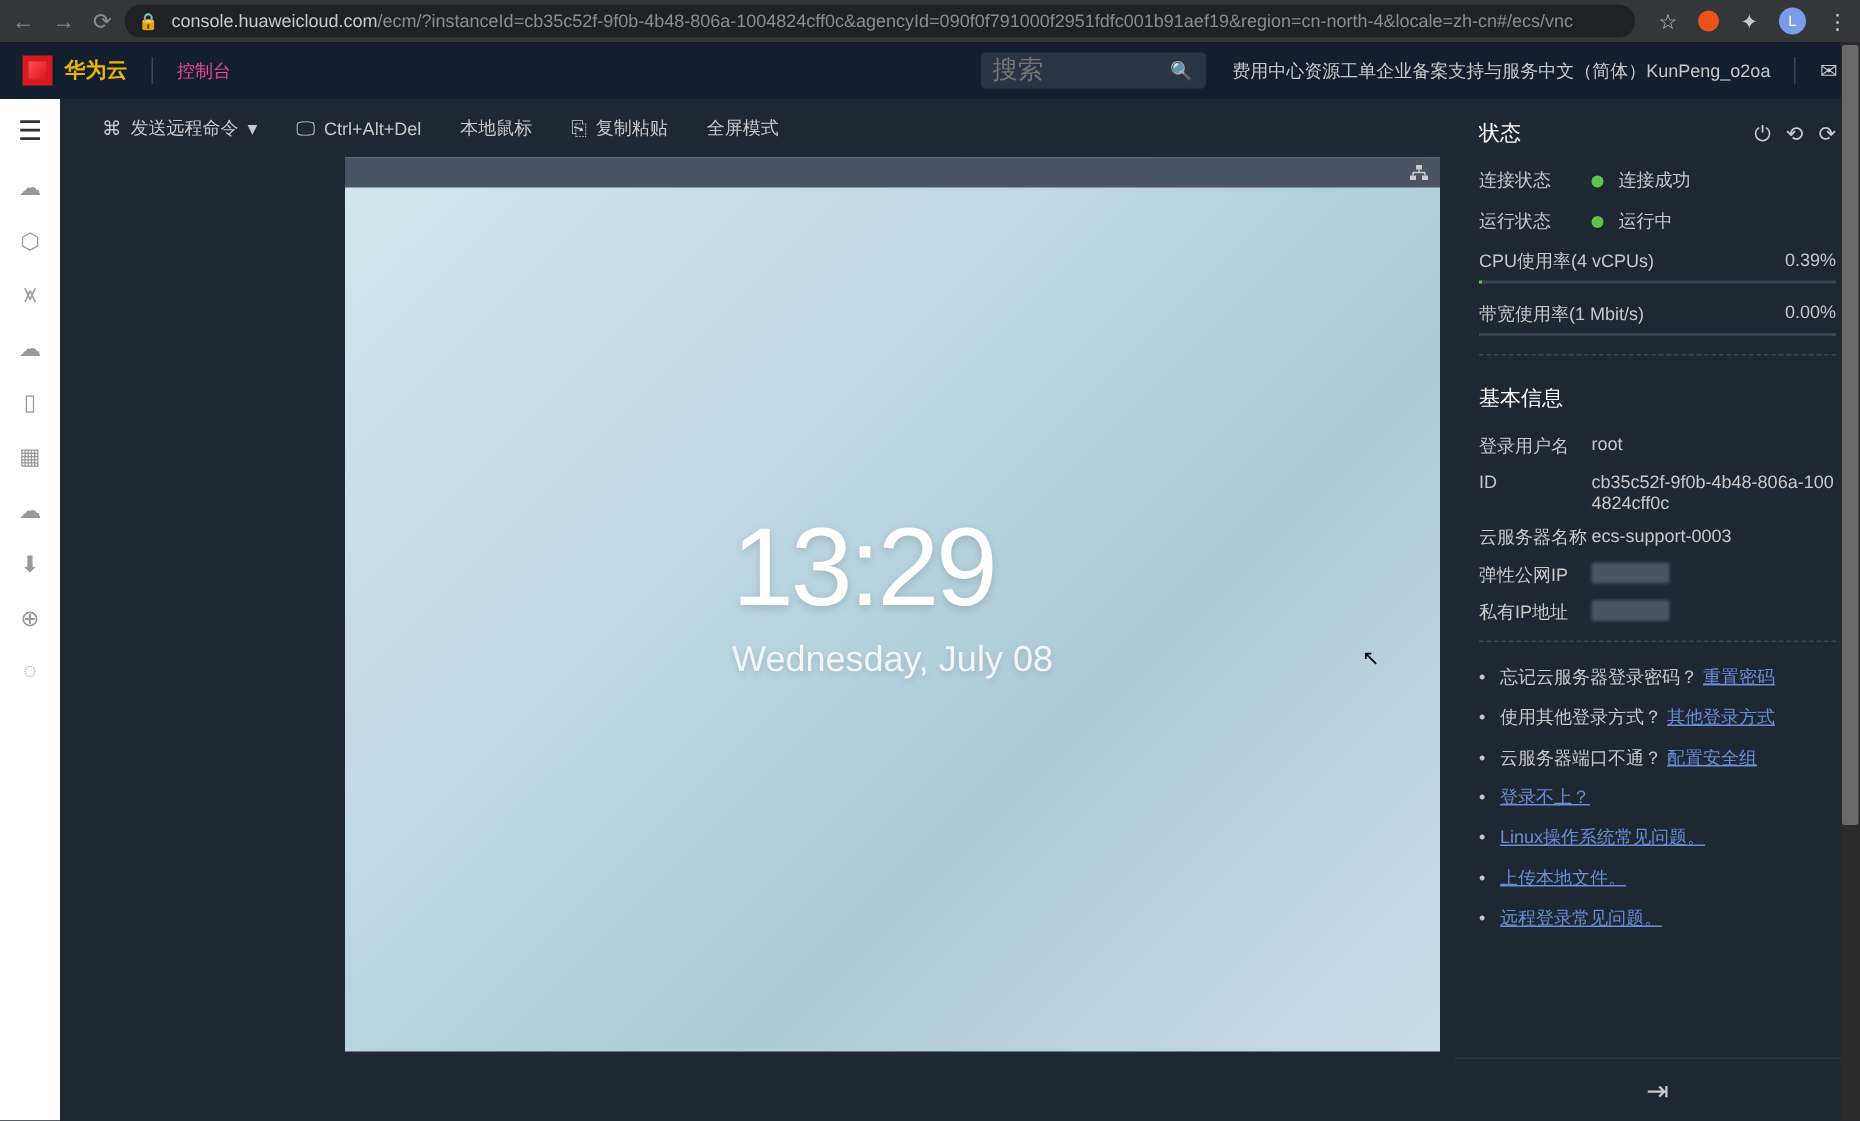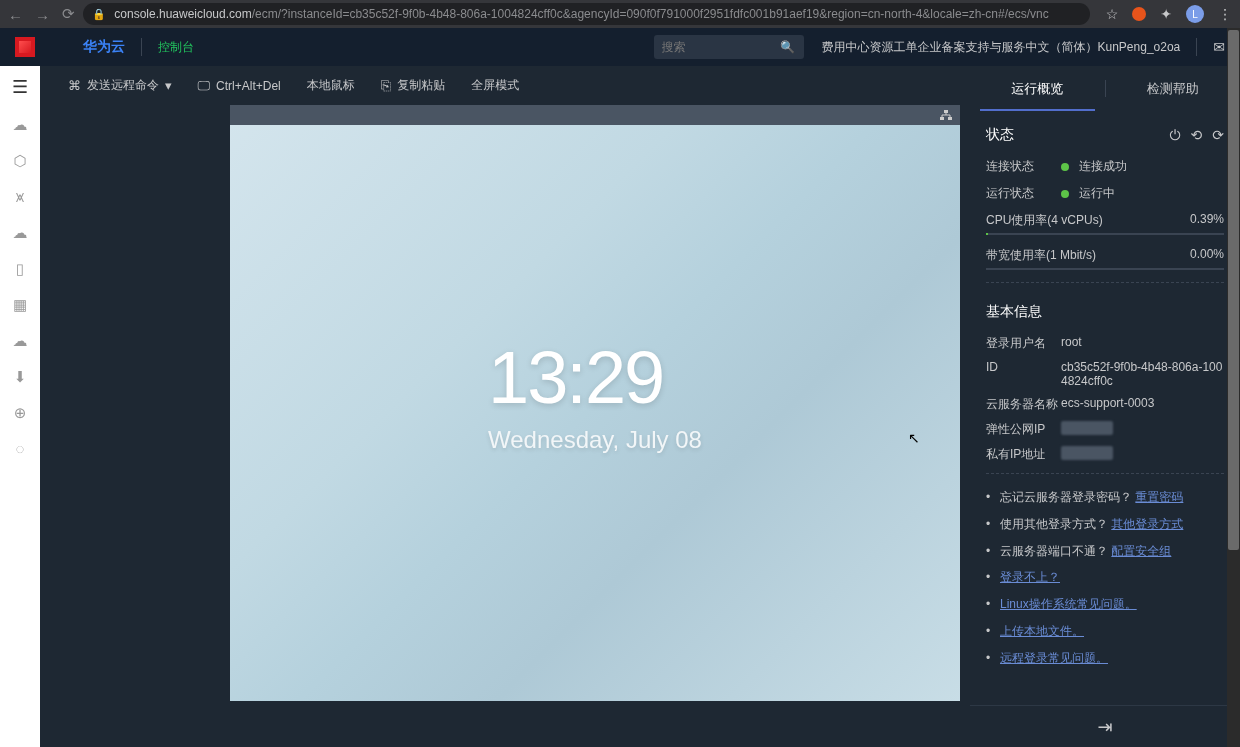"华为云" .brand { color: #3b82f6 -> #eab308; margin-left: 40px -> none }
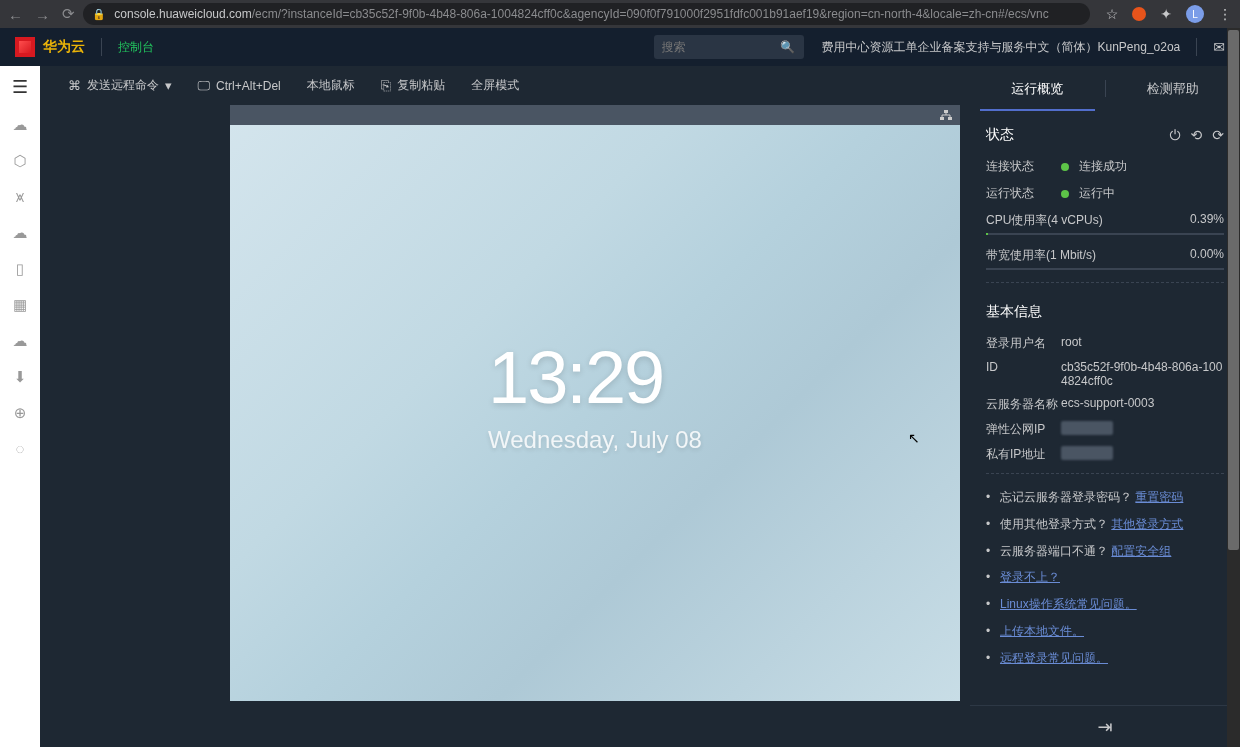"控制台" .console-label { color: #22c55e -> #ec4899 }
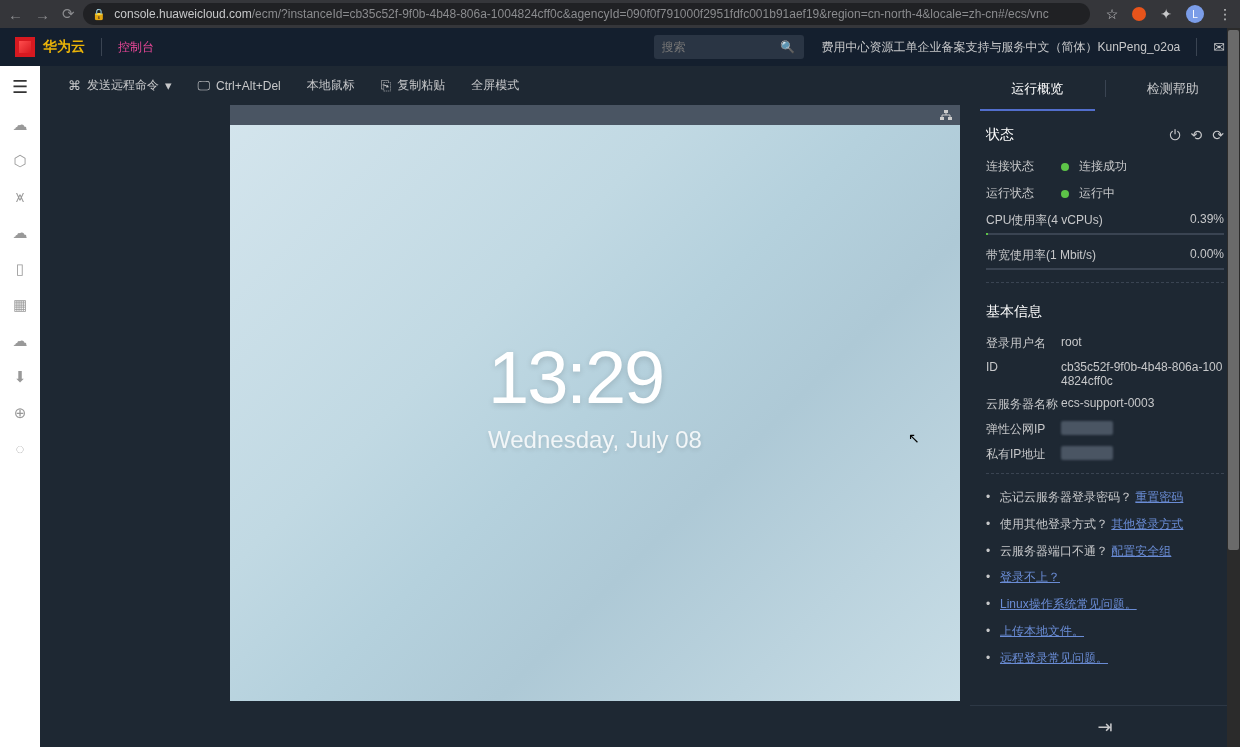"搜索" .search-box input { font-size: 12px -> 17px }
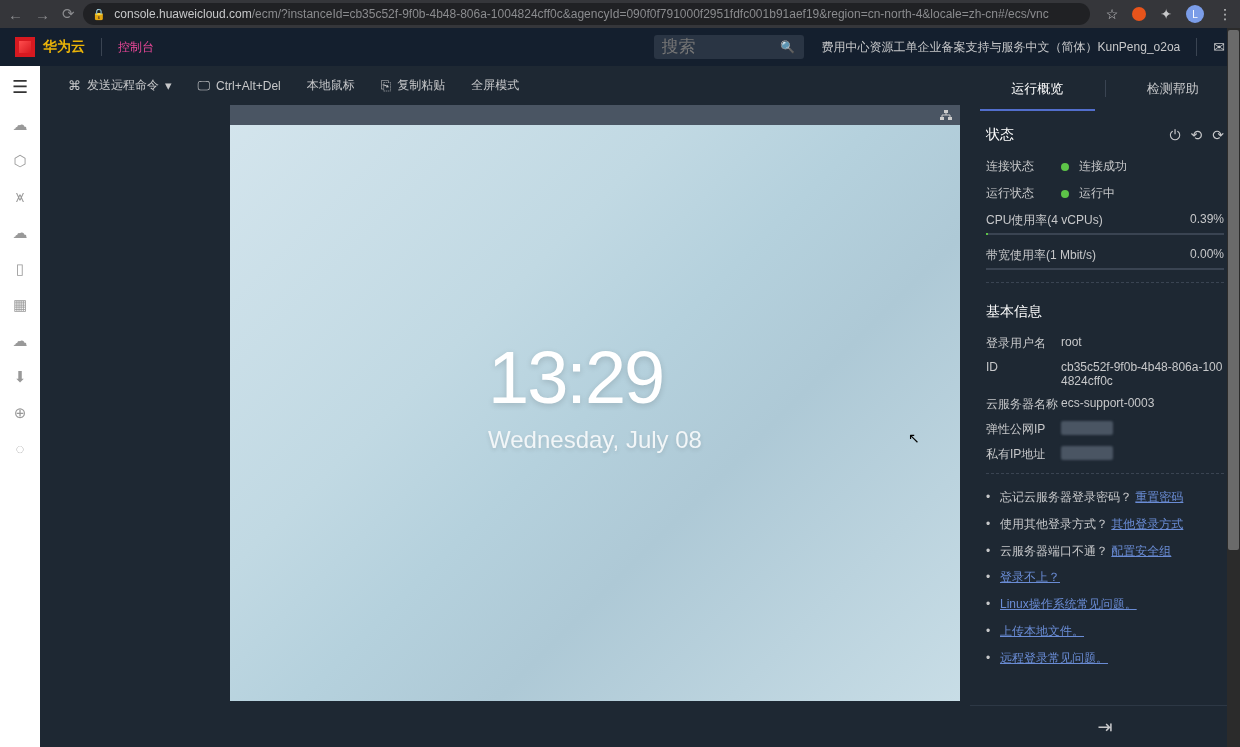"运行概览" div.tabs { html: <div> <div>运行概览</div> <div></div> <div>检测帮助</div> </div> -> none }
